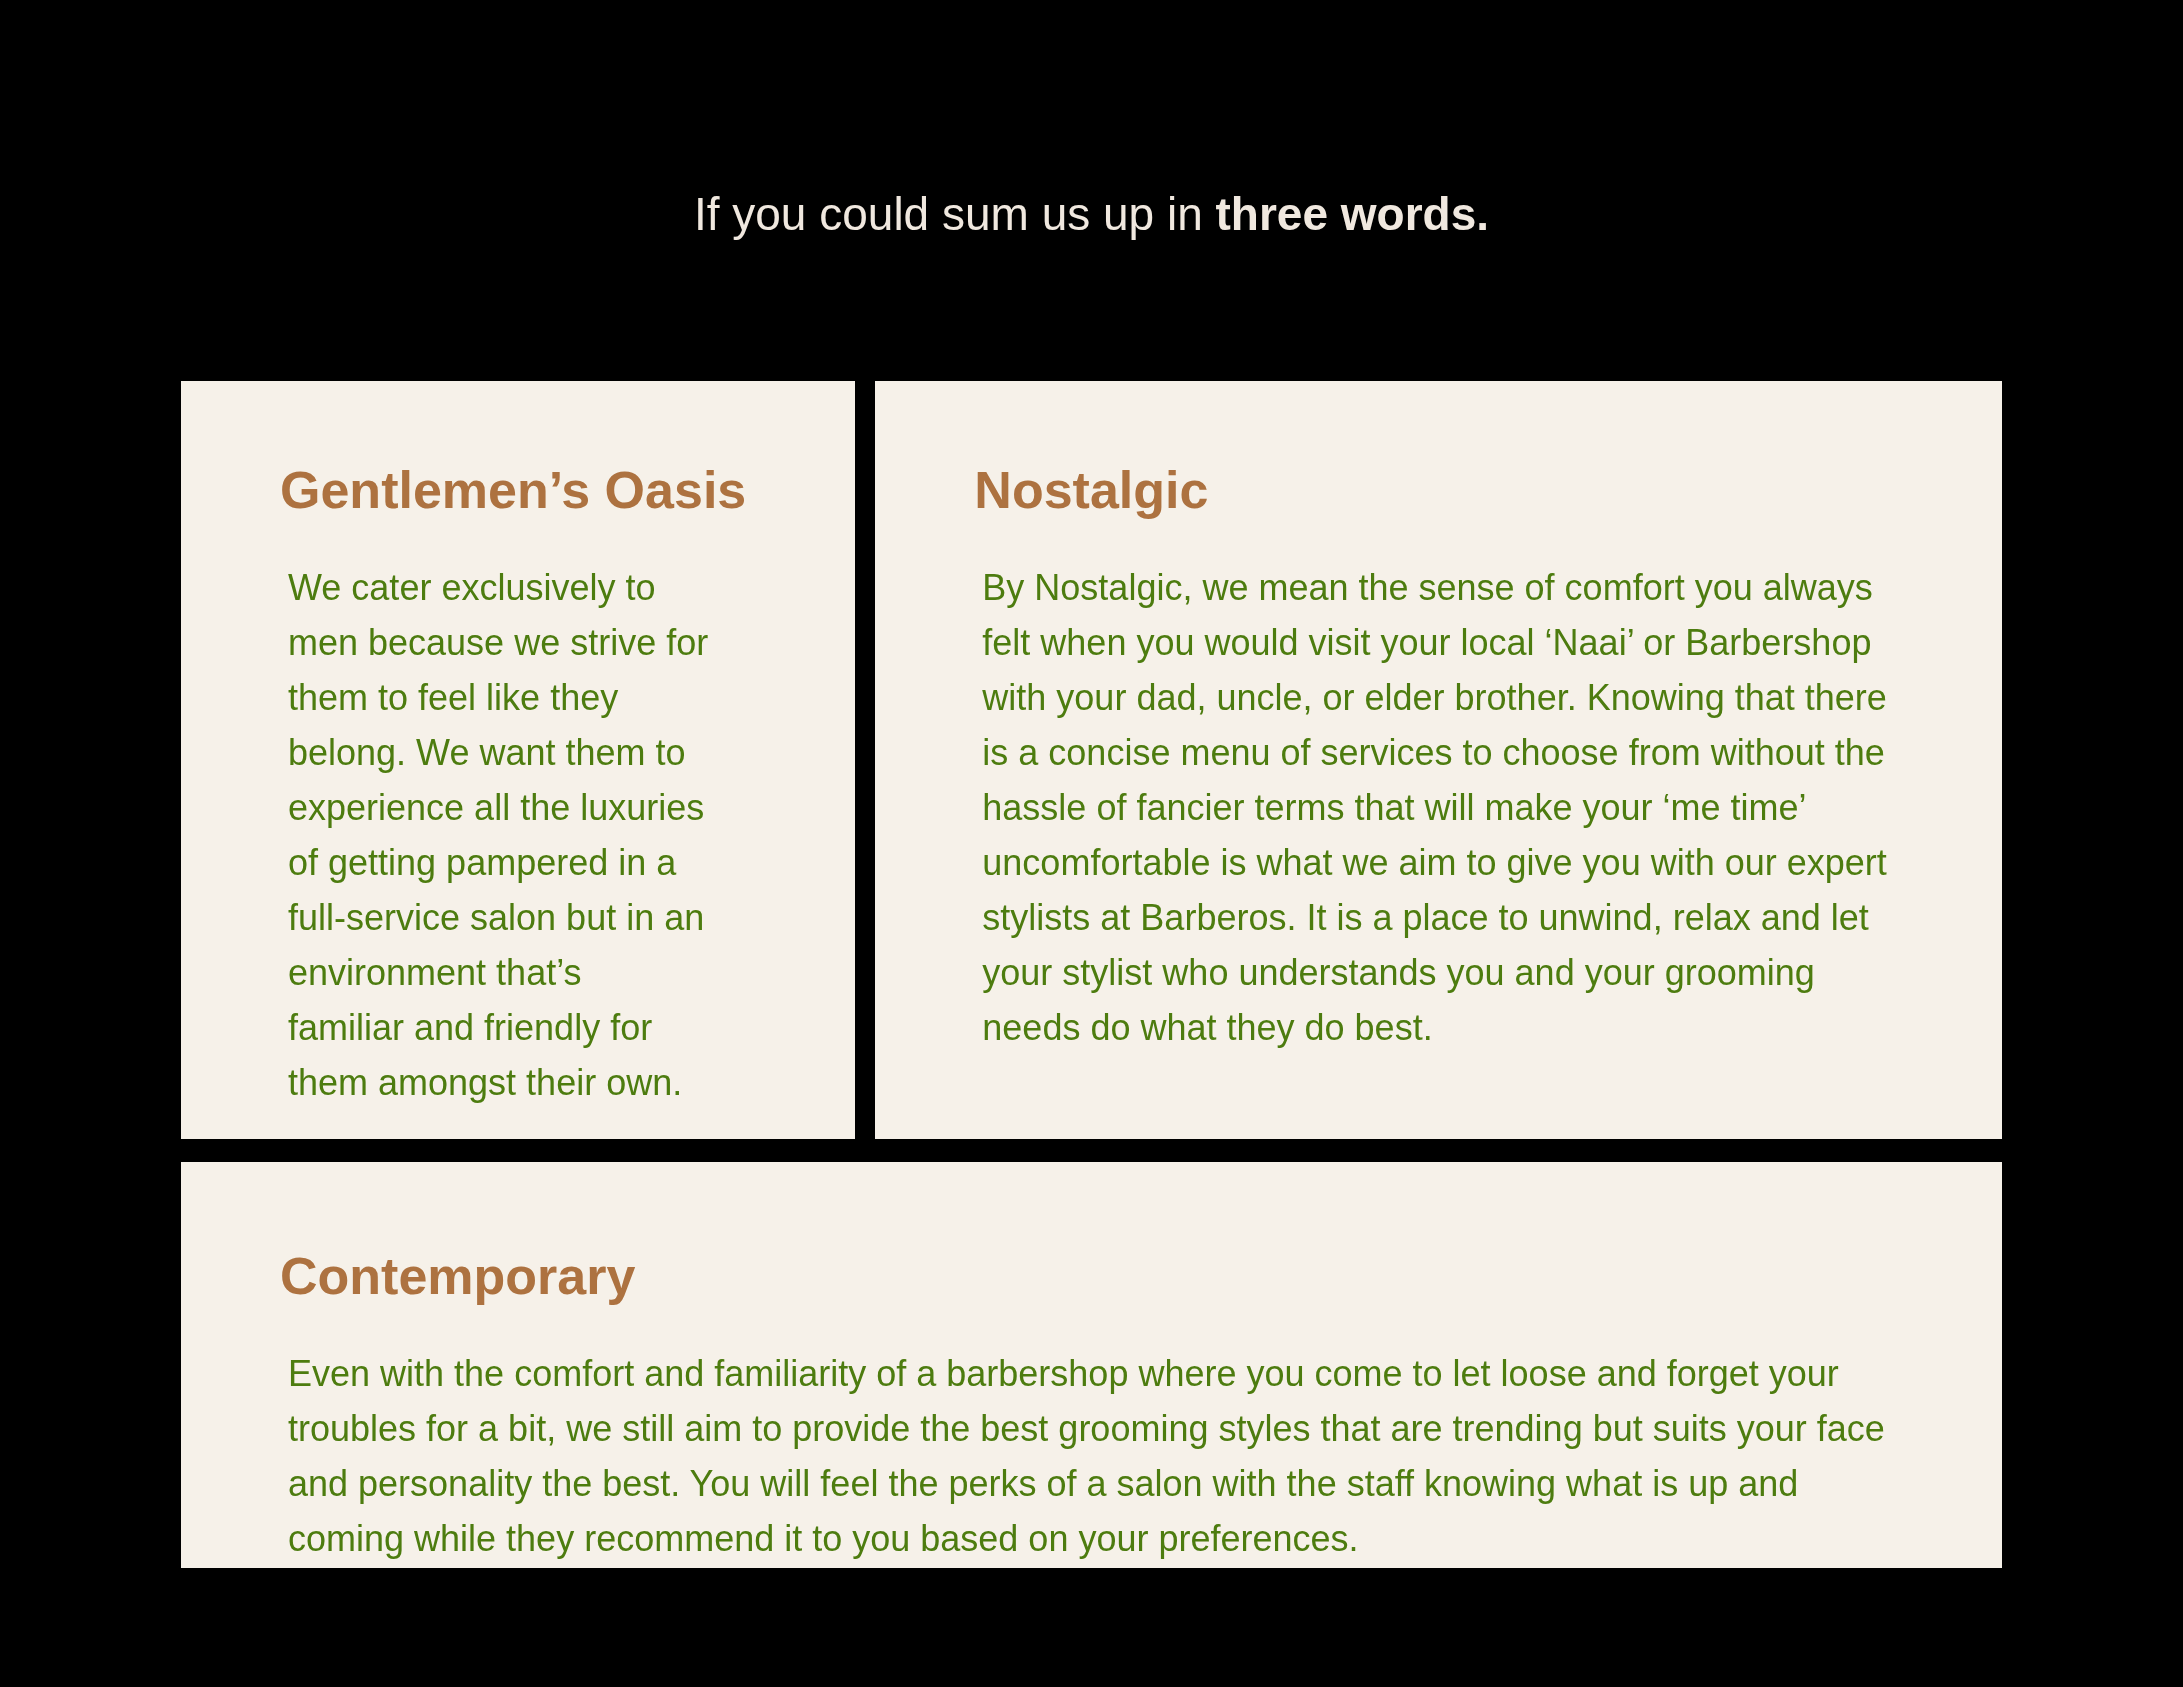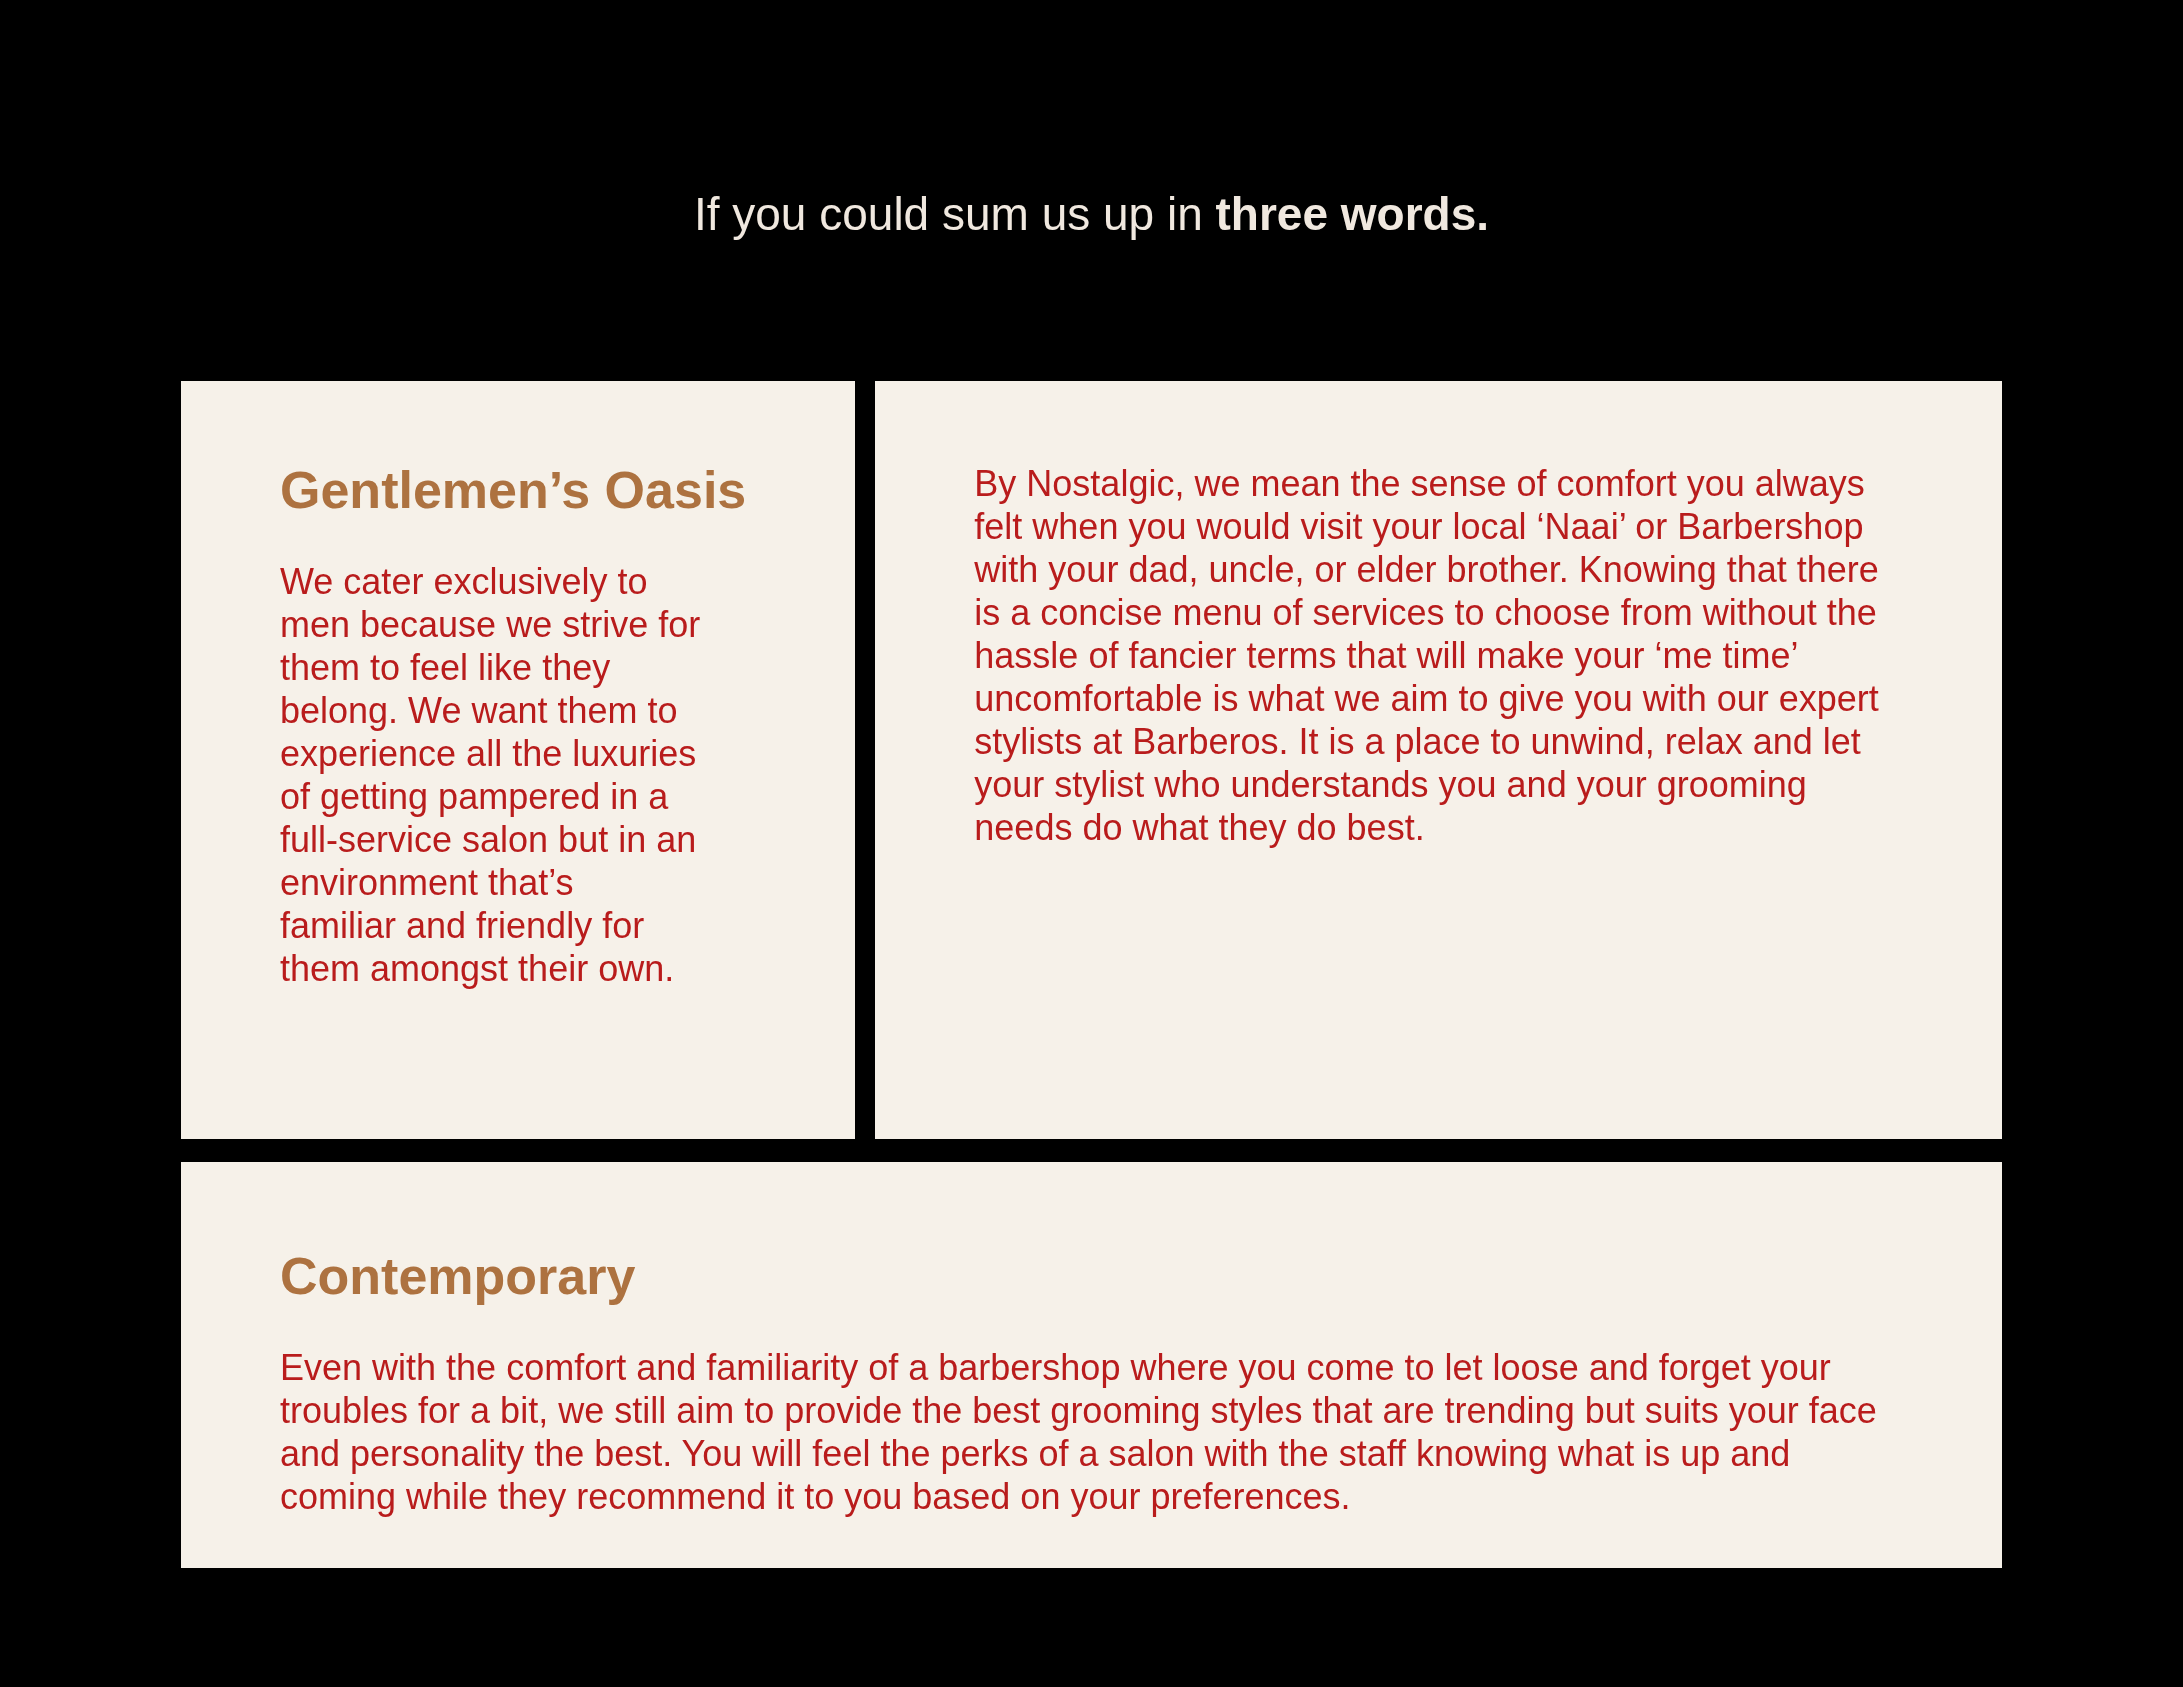"Nostalgic" h2 { html: none -> <h2>Nostalgic</h2> }
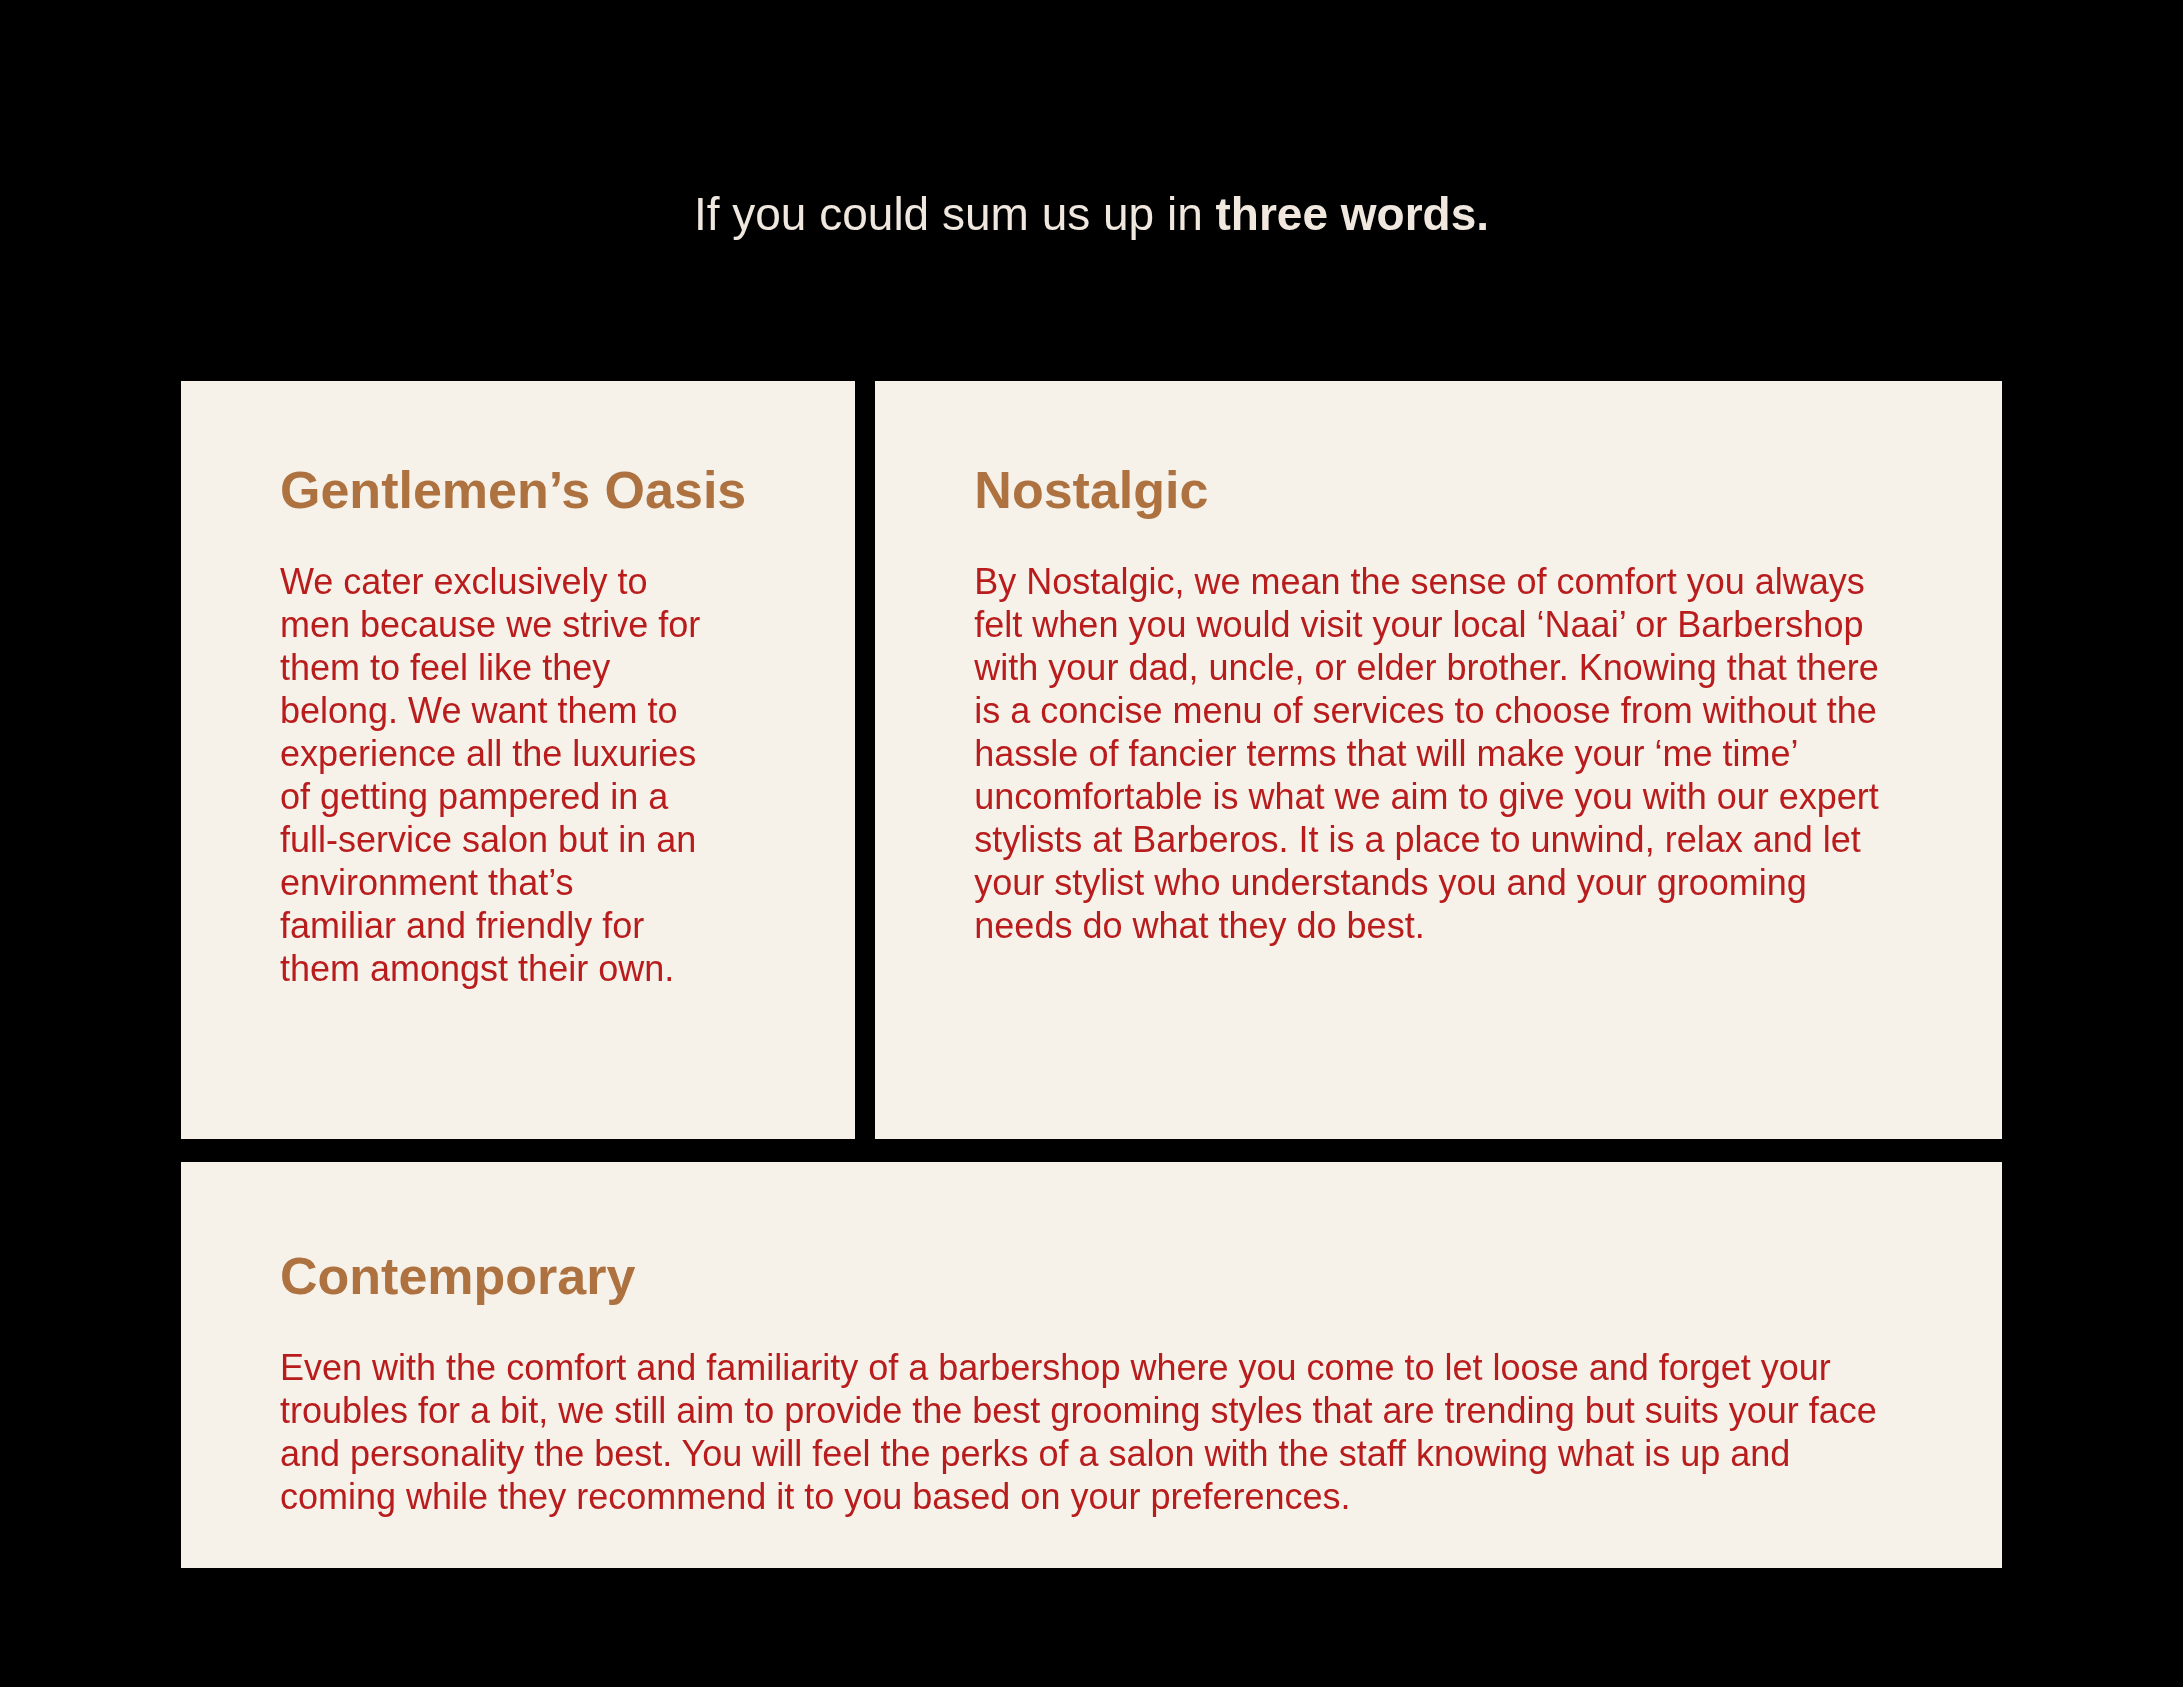"We cater exclusively to" .card p { color: #b91c1c -> #4d7c0f; line-height: 43px -> 55px; margin: 0 -> 8px }
